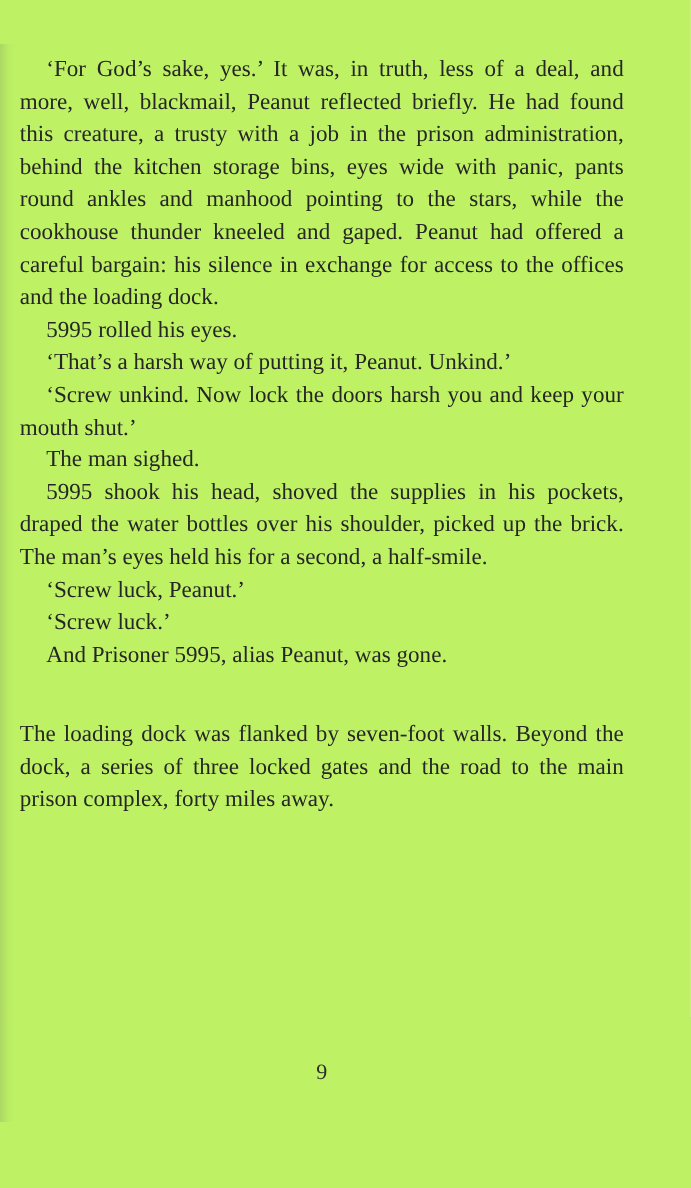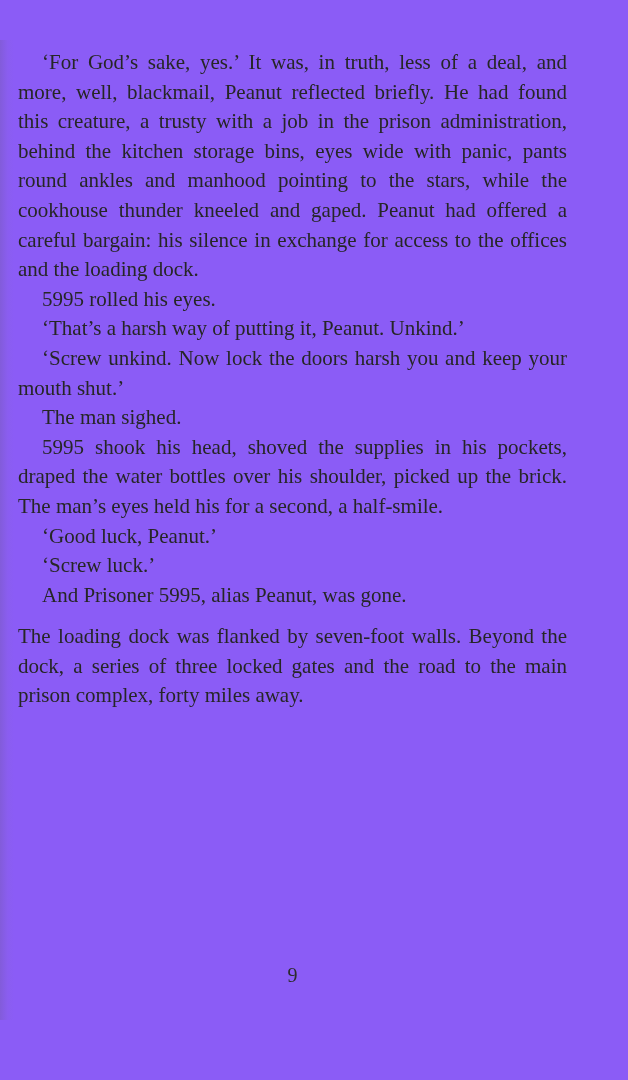"‘For God’s sake, yes.’ It" .page { background: #8b5cf6 -> #bef264 }
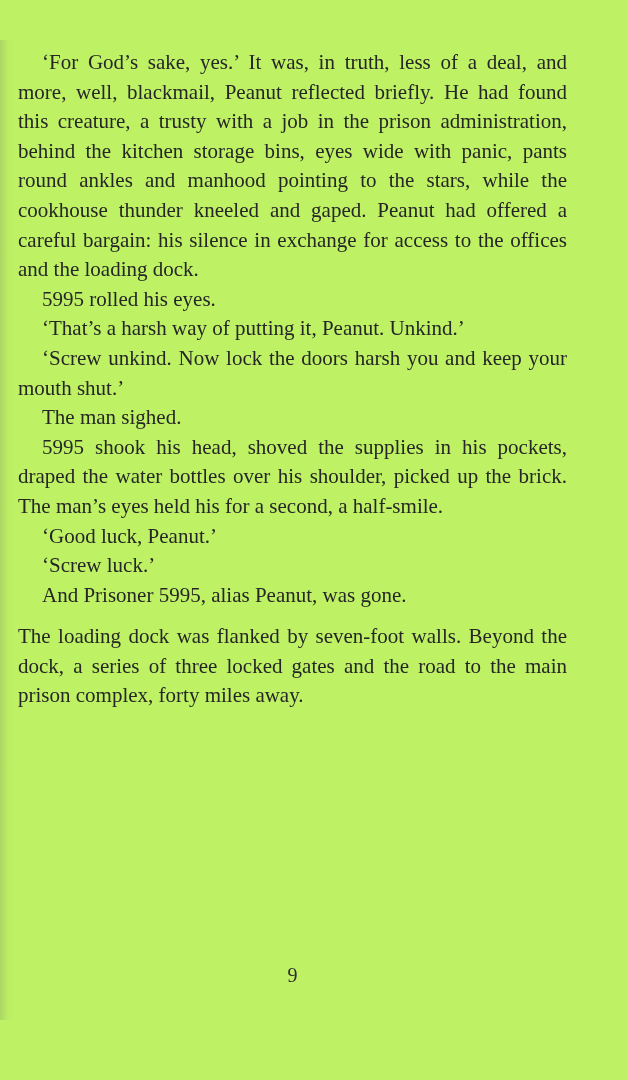"‘Good luck, Peanut.’" p.indent { text: Good -> Screw }
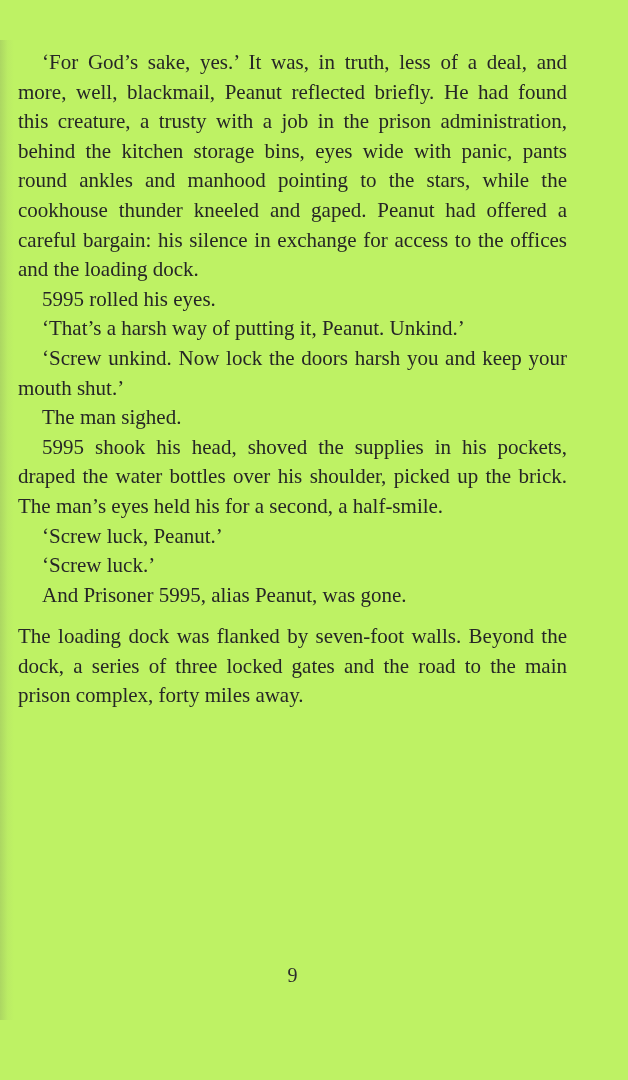"The loading dock was flanked" .text-block p.section-break { margin-top: 12px -> 43px }
